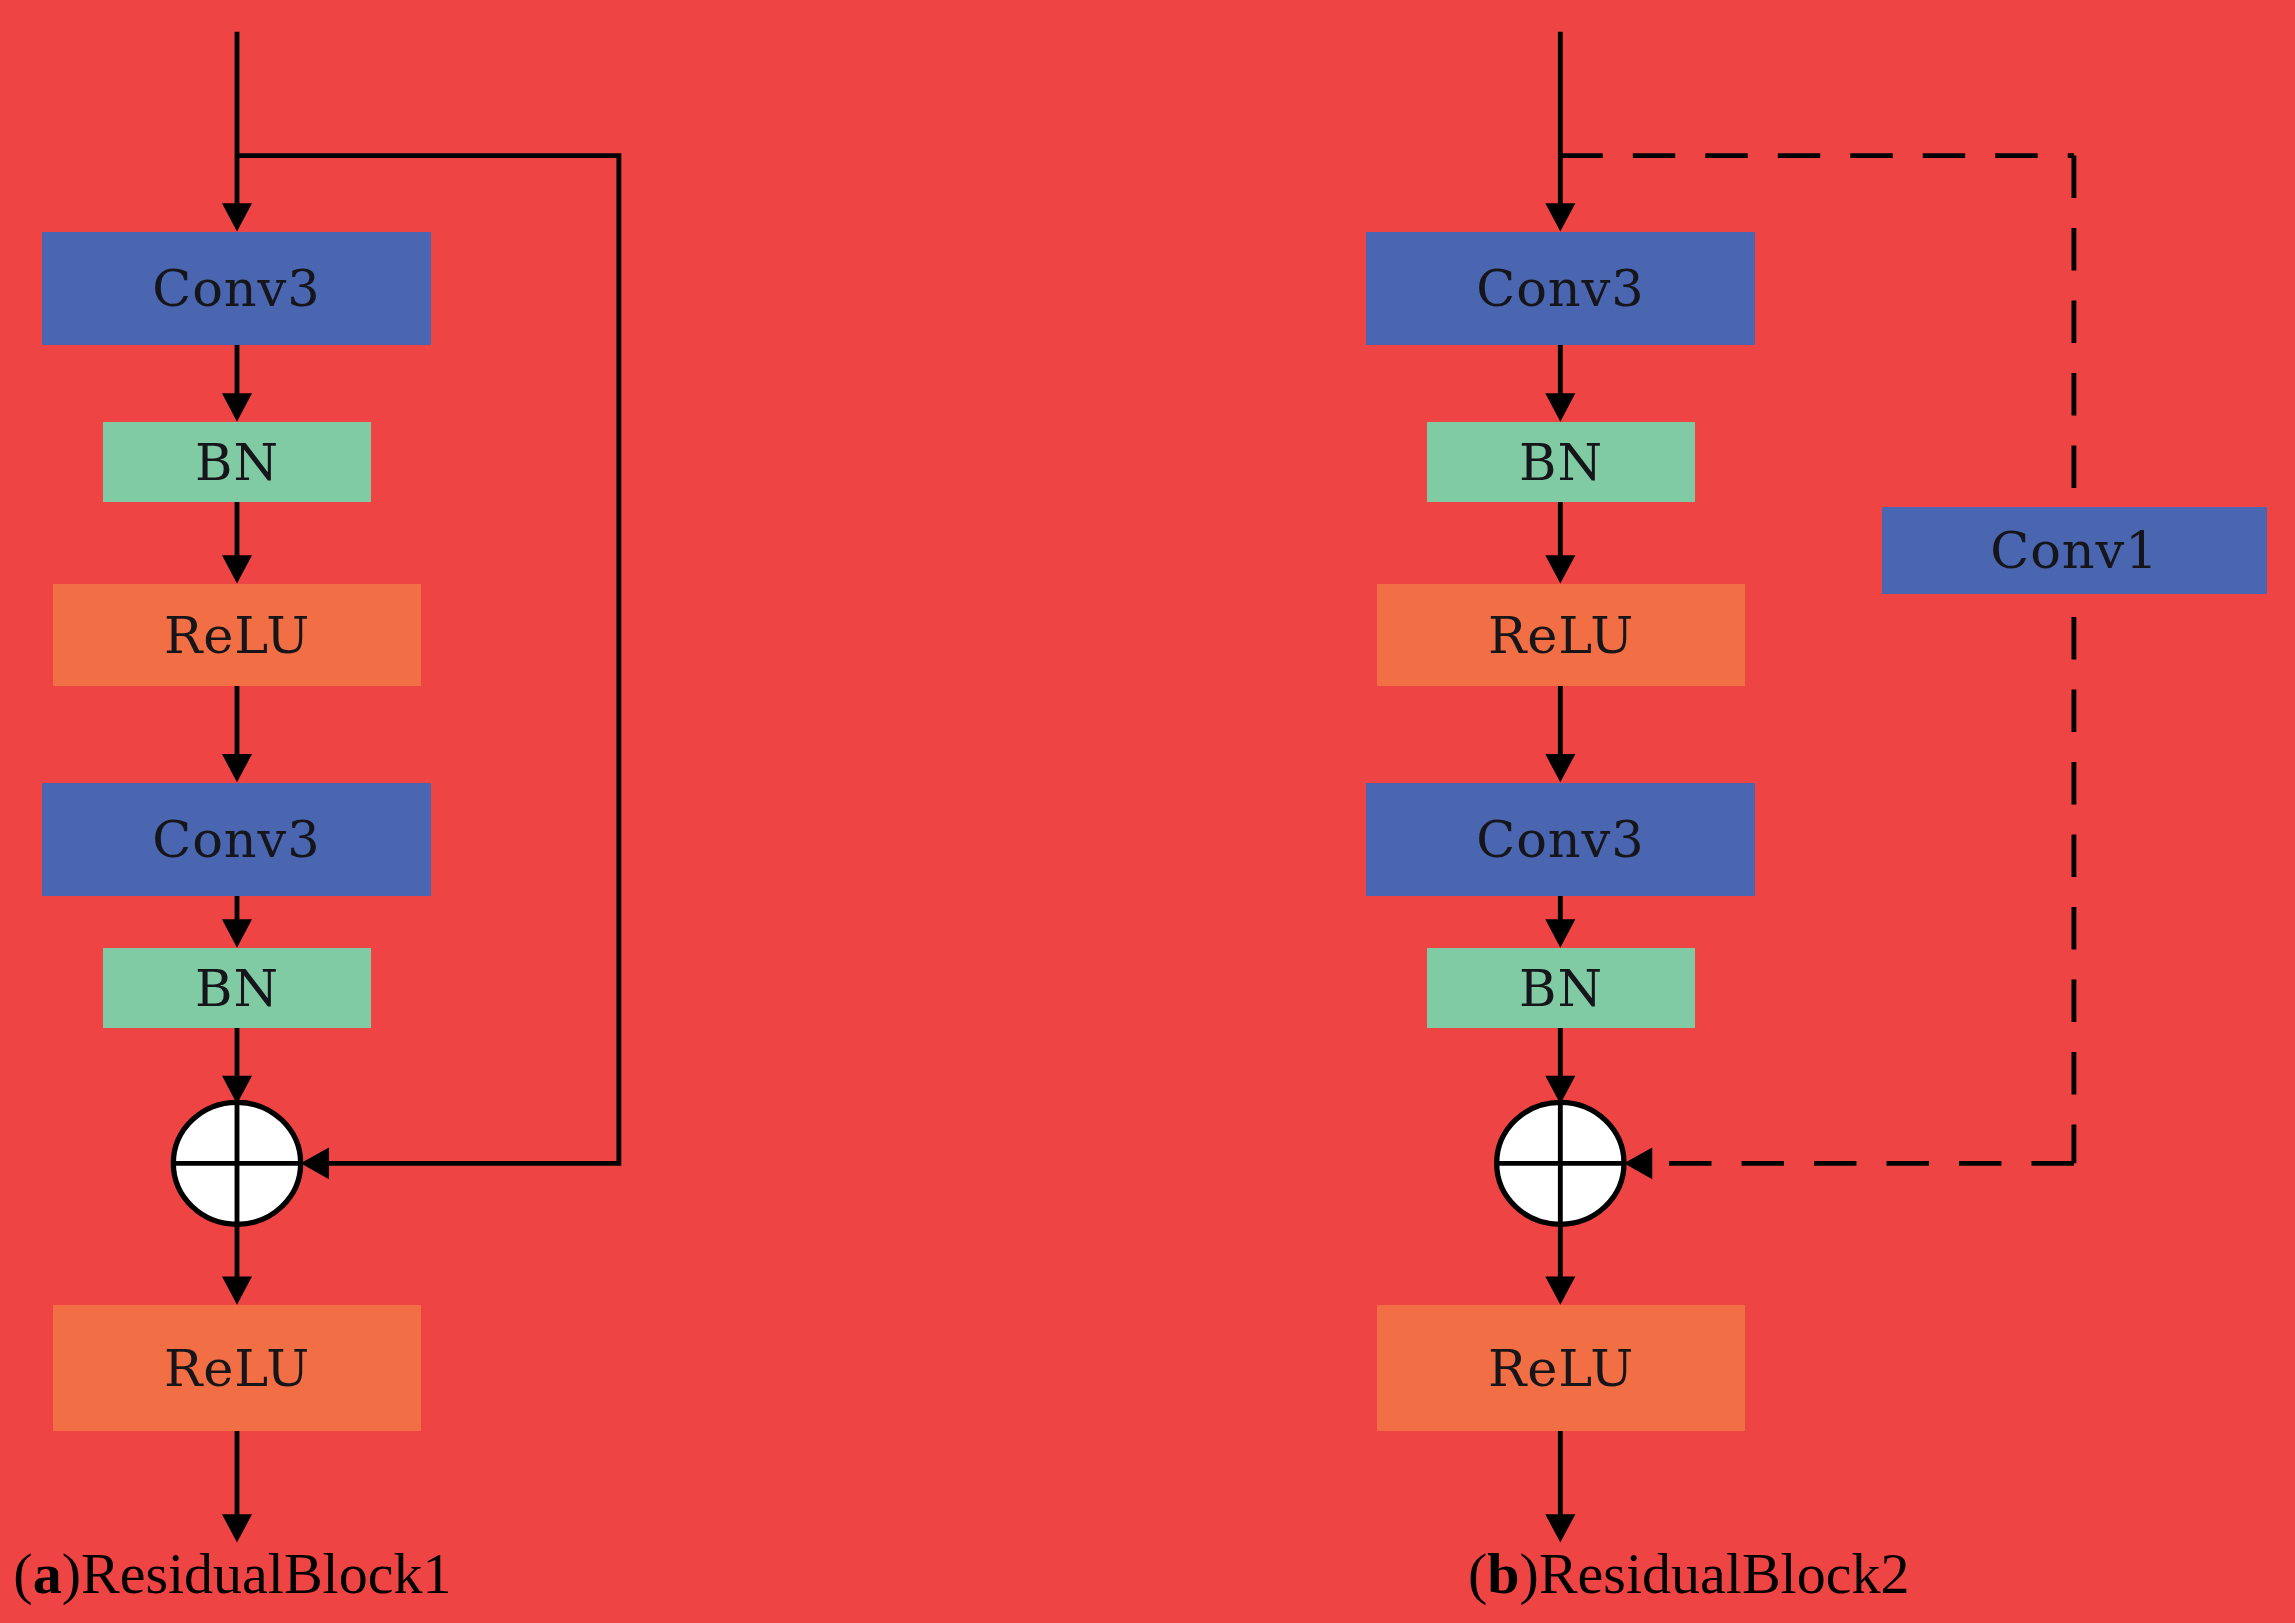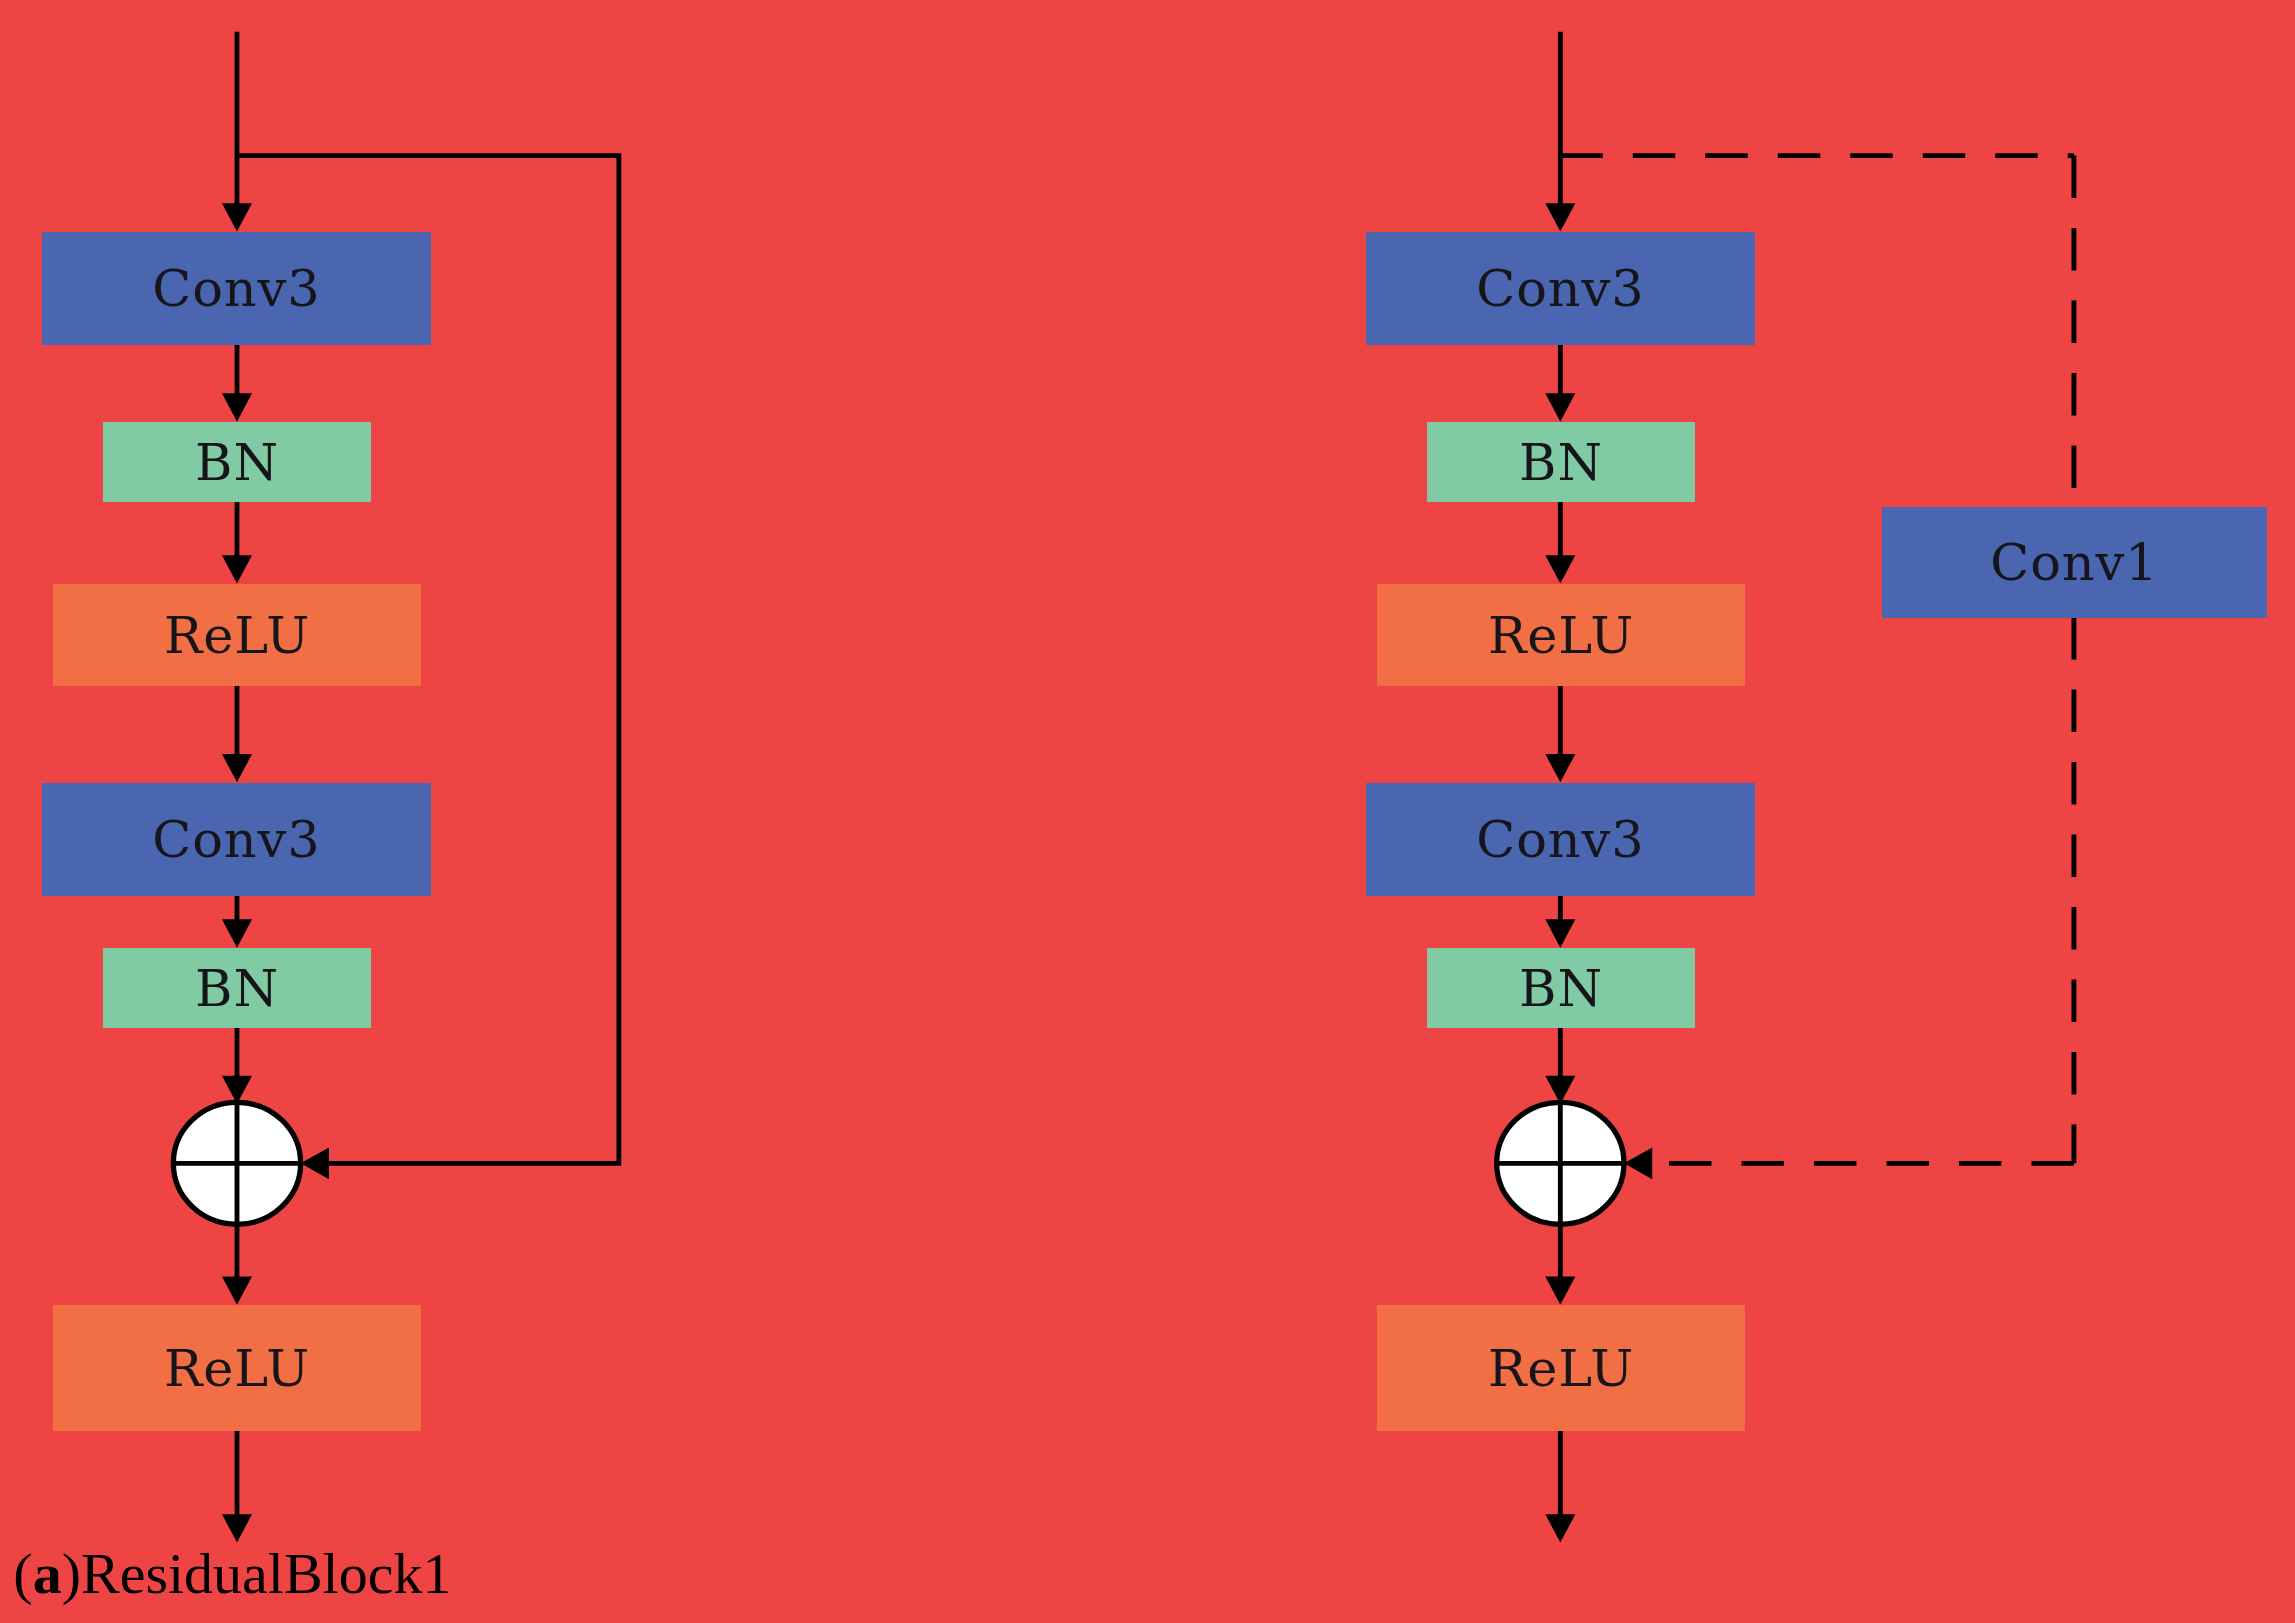"Conv1" .r-conv1-skip { height: 111px -> 87px }
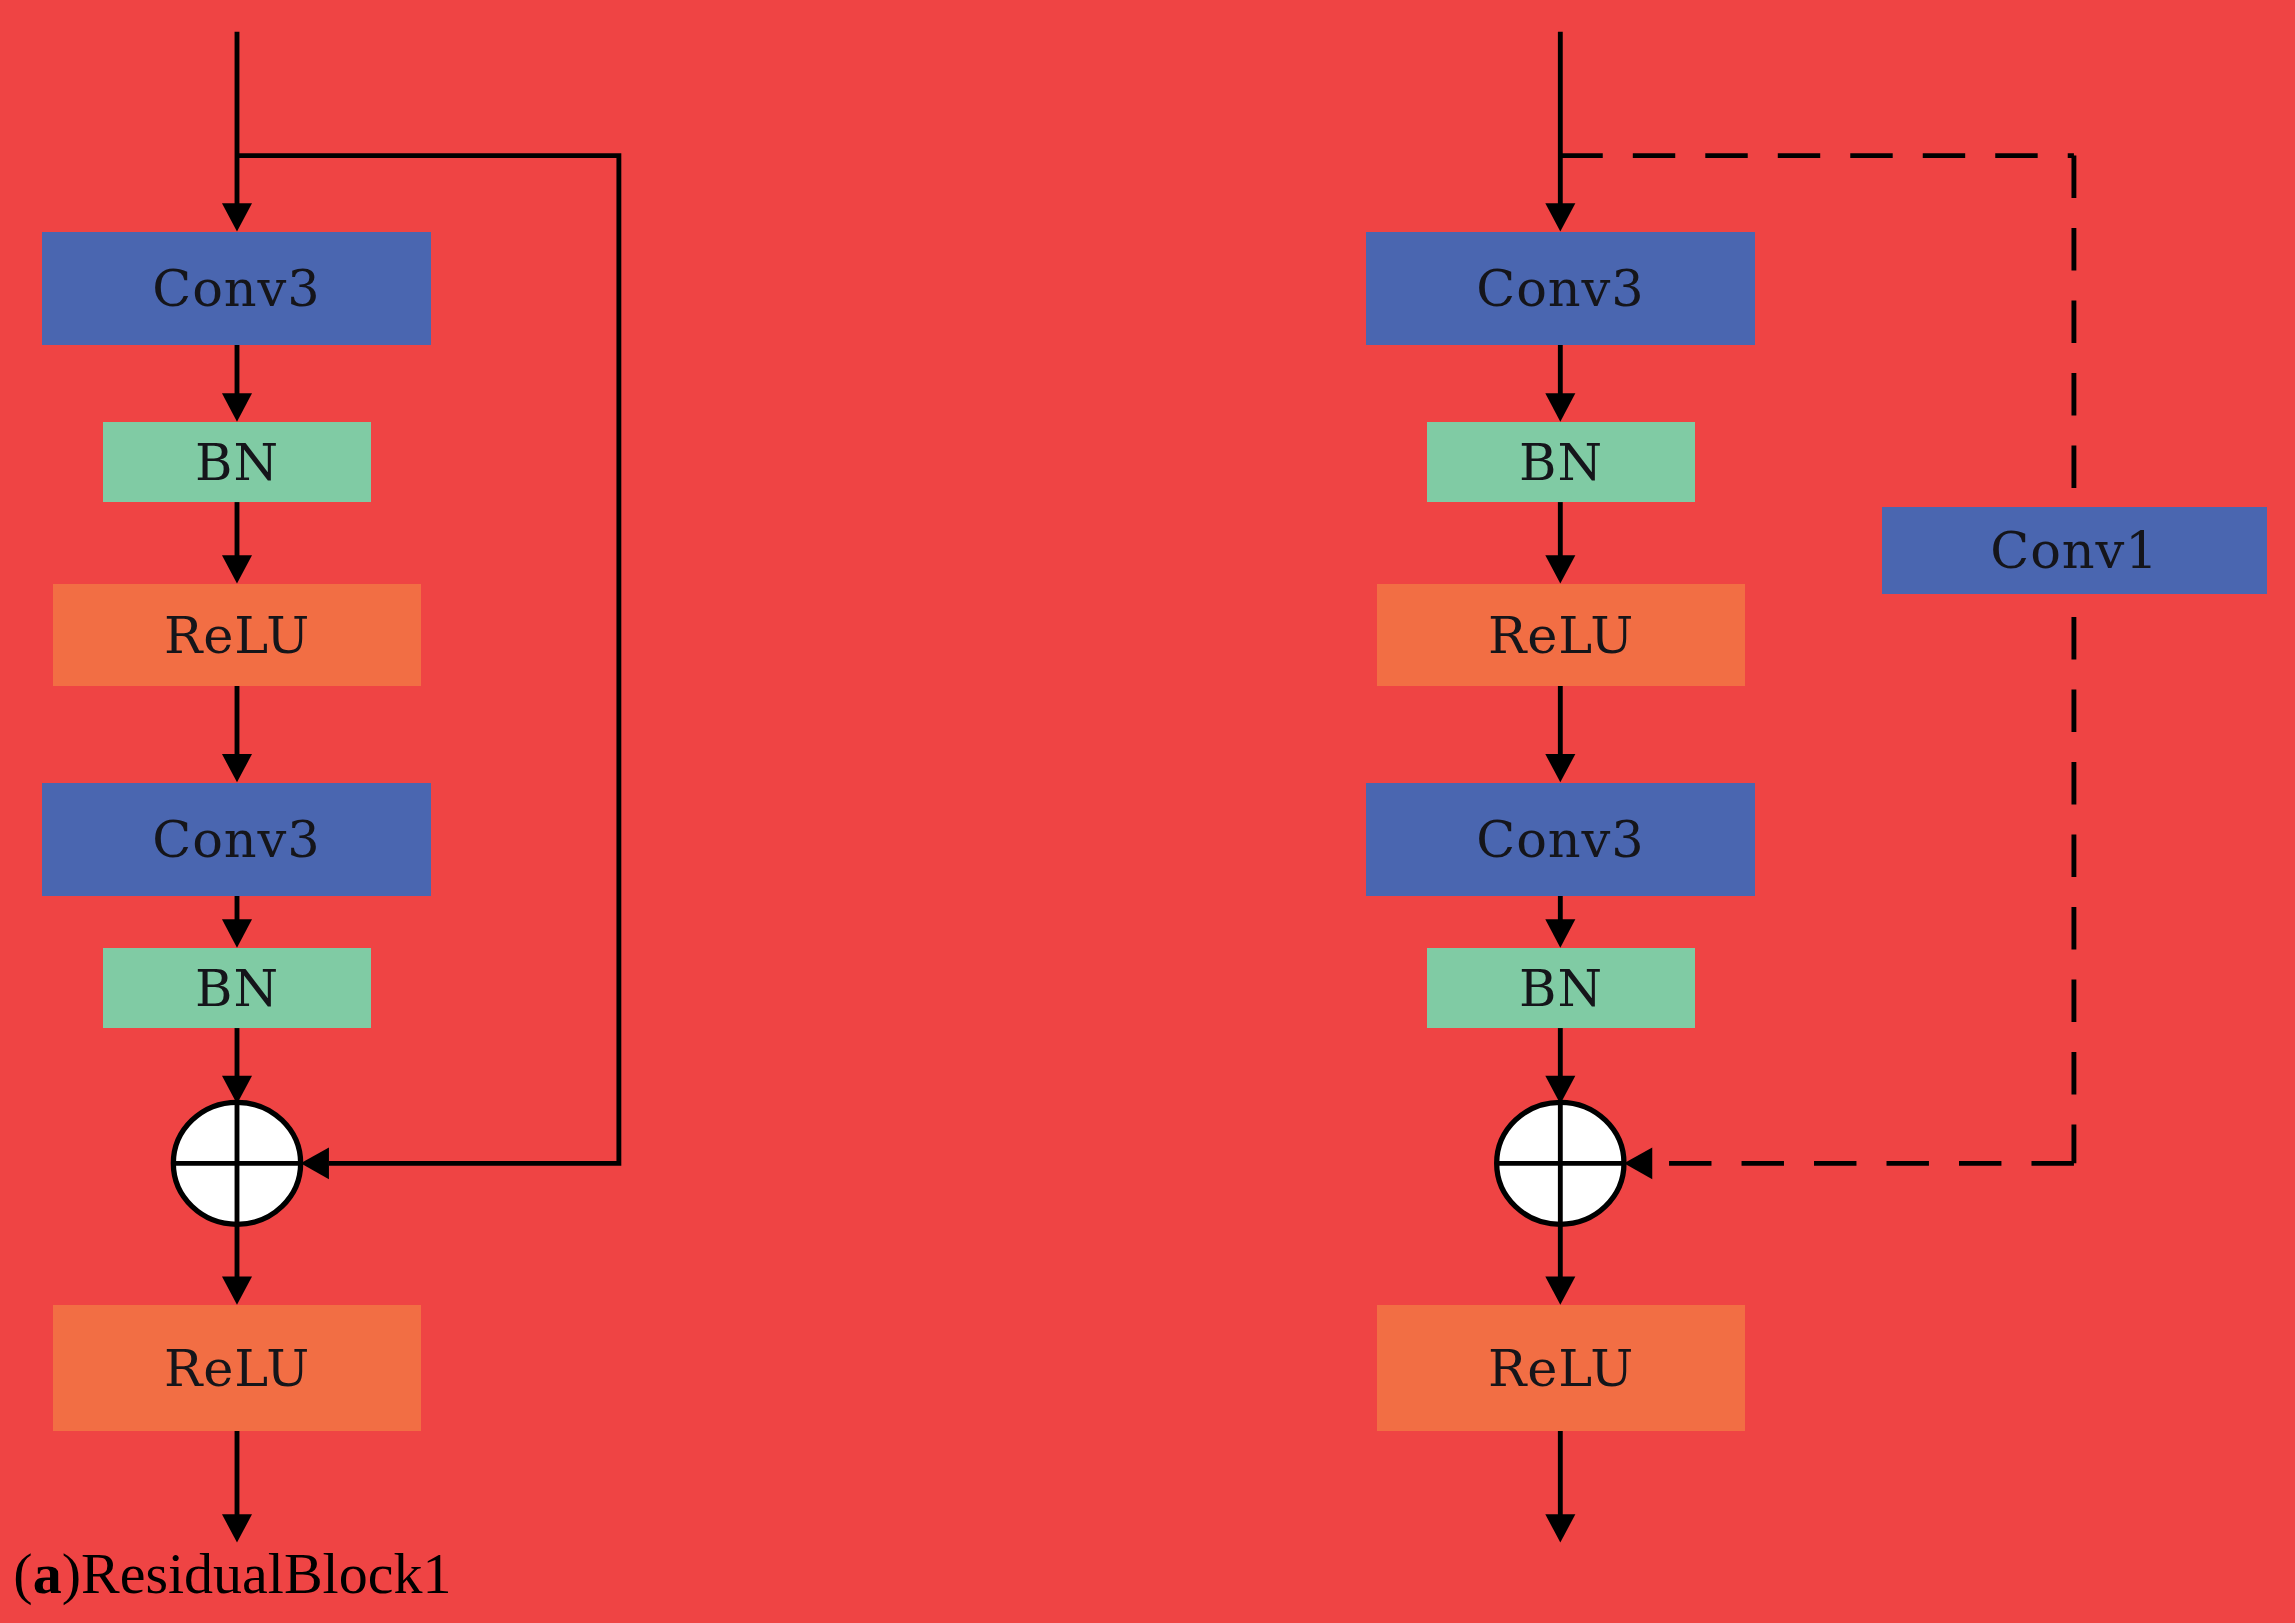"(b)ResidualBlock2" div.caption { html: none -> <div> <span>(</span><span>b</span><span>)</span><span>ResidualBlock2</span> </div> }
